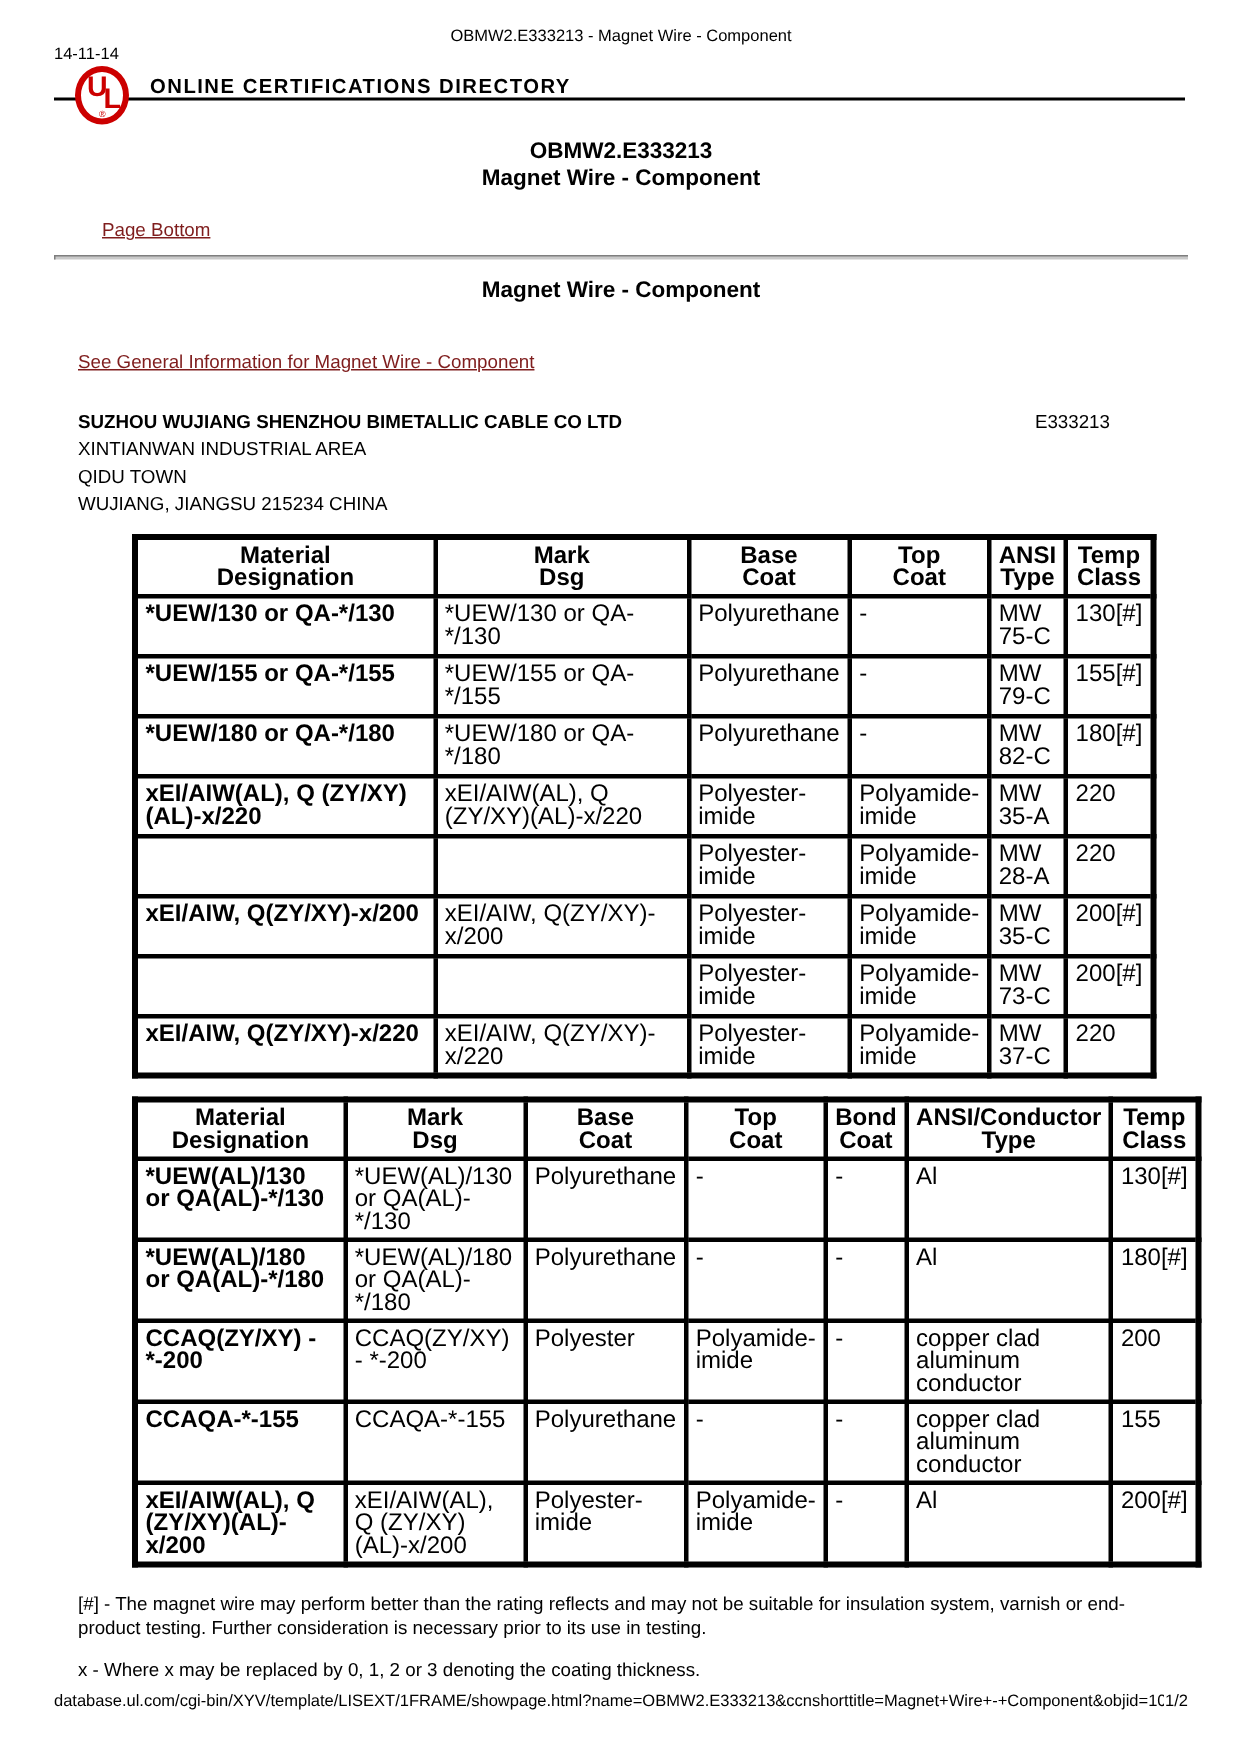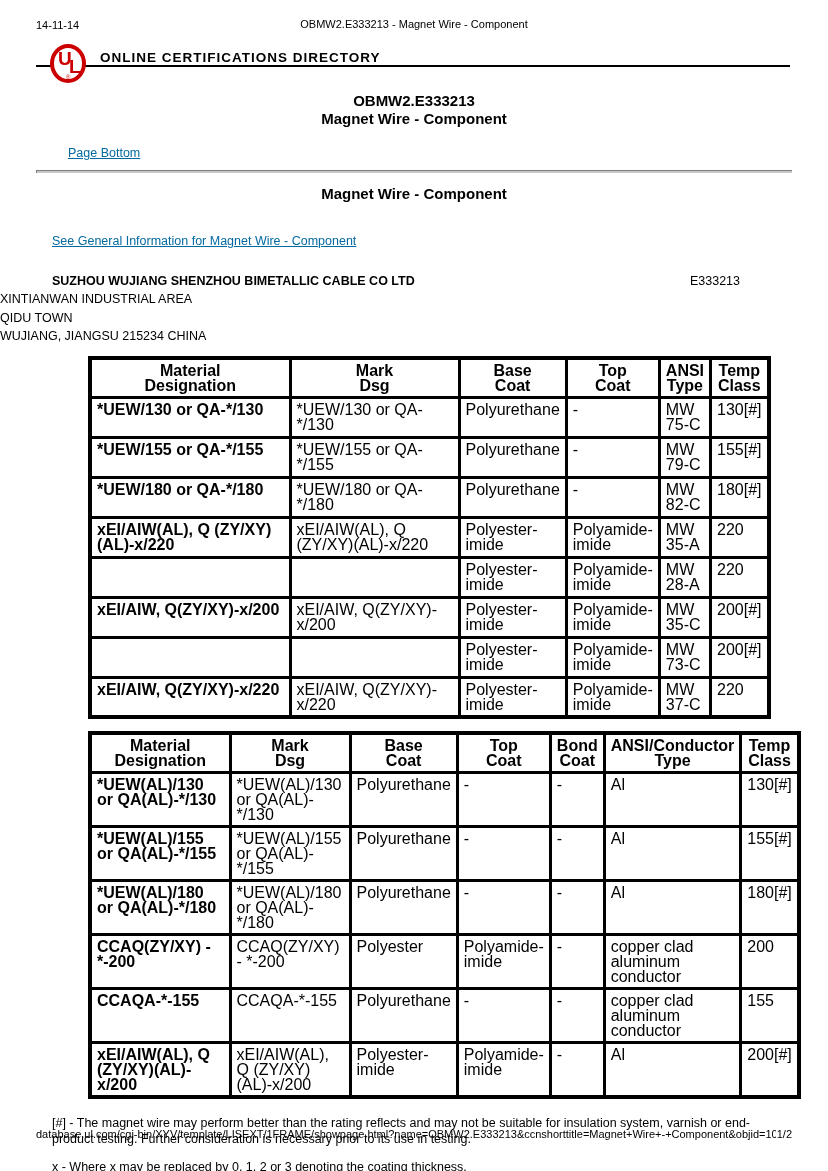"14-11-14" .print-date { top: 1px -> 12px }
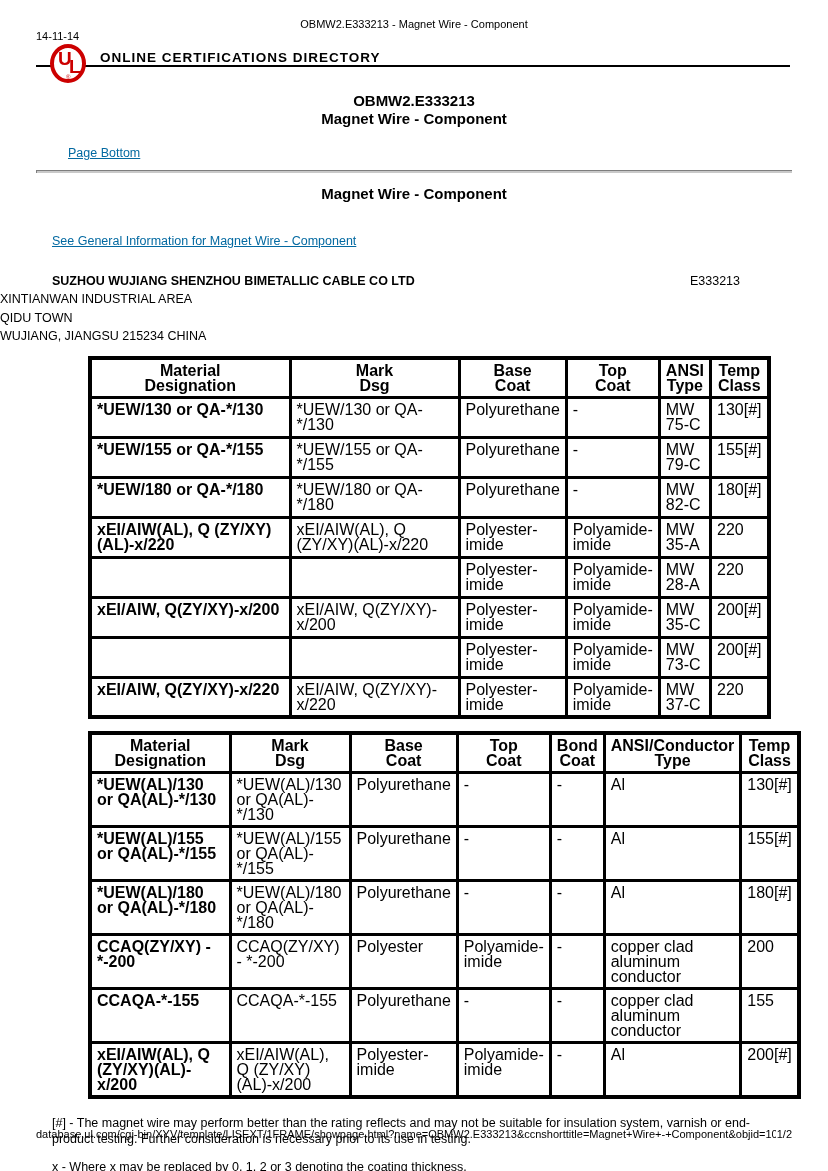"Page Bottom" .page-bottom a, .general-link a { color: #0369a1 -> #7f1d1d }
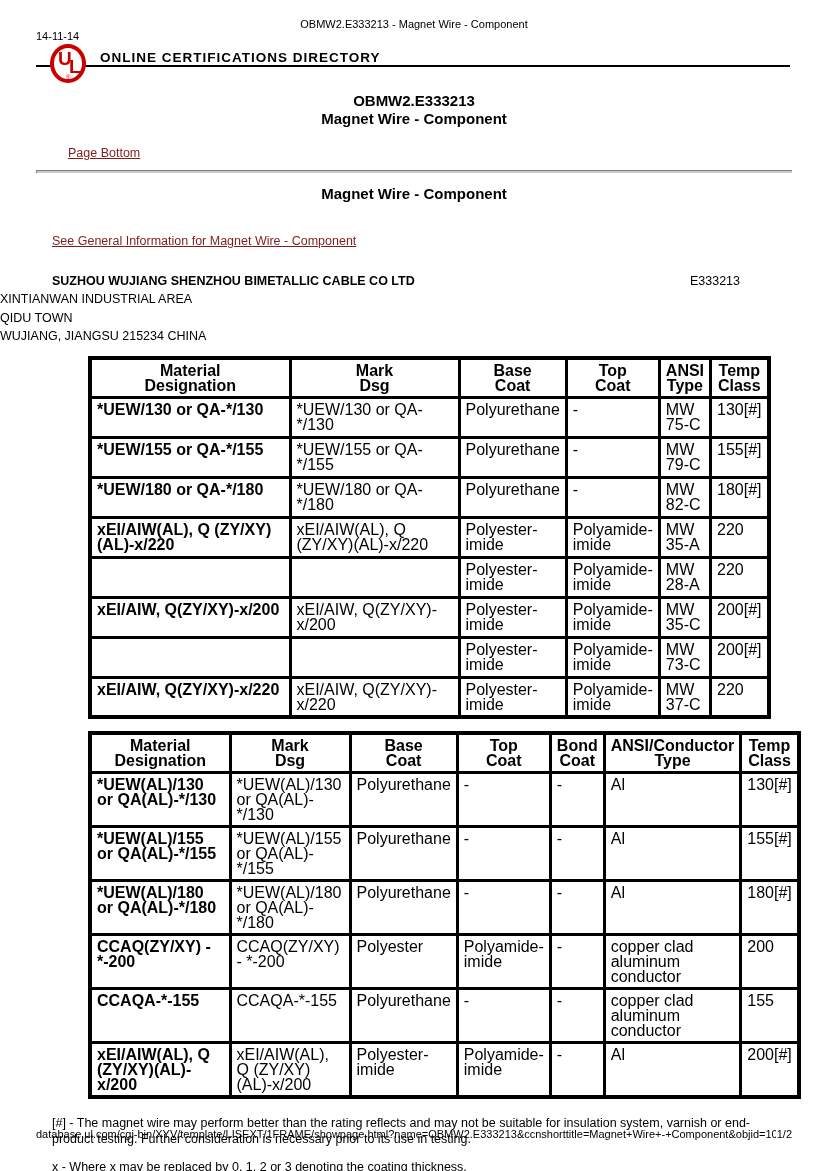"XINTIANWAN INDUSTRIAL AREA" .addr { margin-left: none -> 52px }
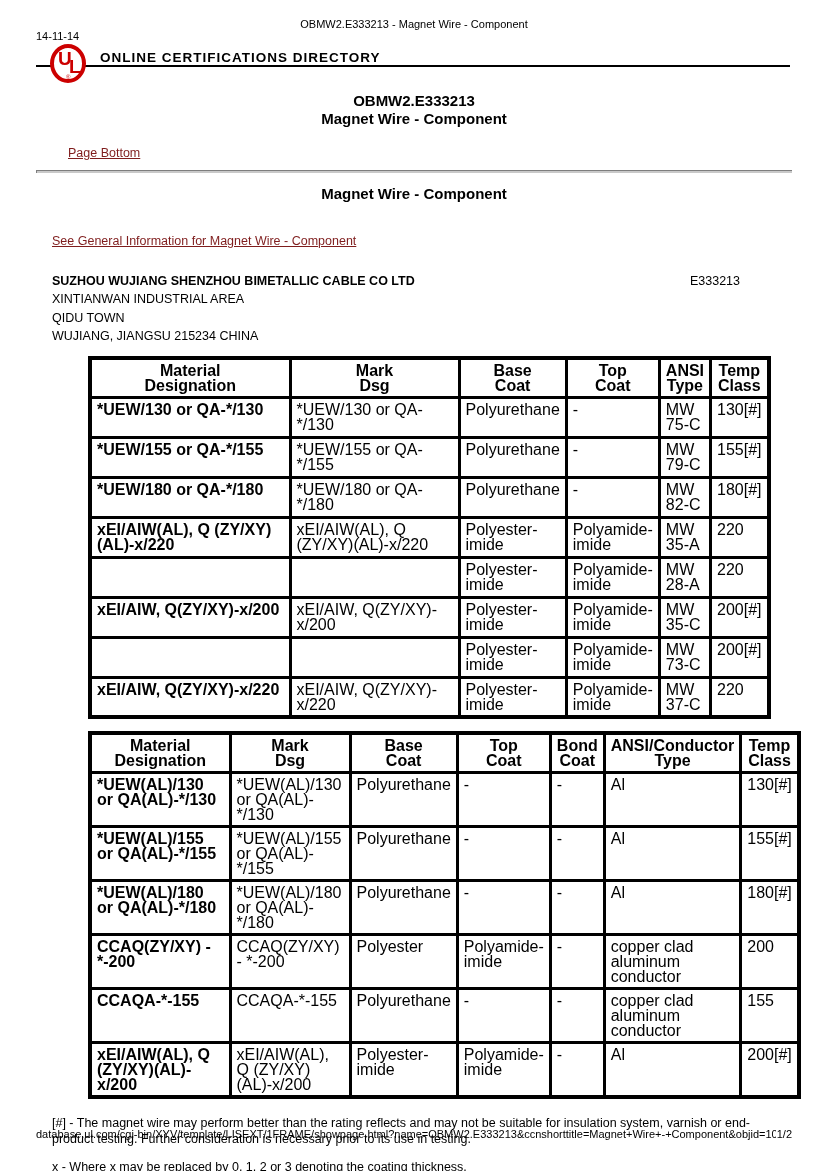"*UEW(AL)/155 or QA(AL)-*/155" tr { html: <tr> <td>*UEW(AL)/155 or QA(AL)-*/155</td> <td>*UEW(AL)/155 or QA(AL)-*/155</td> <td>Polyurethane</td> <td>-</td> <td>-</td> <td>Al</td> <td>155[#]</td> </tr> -> none }
